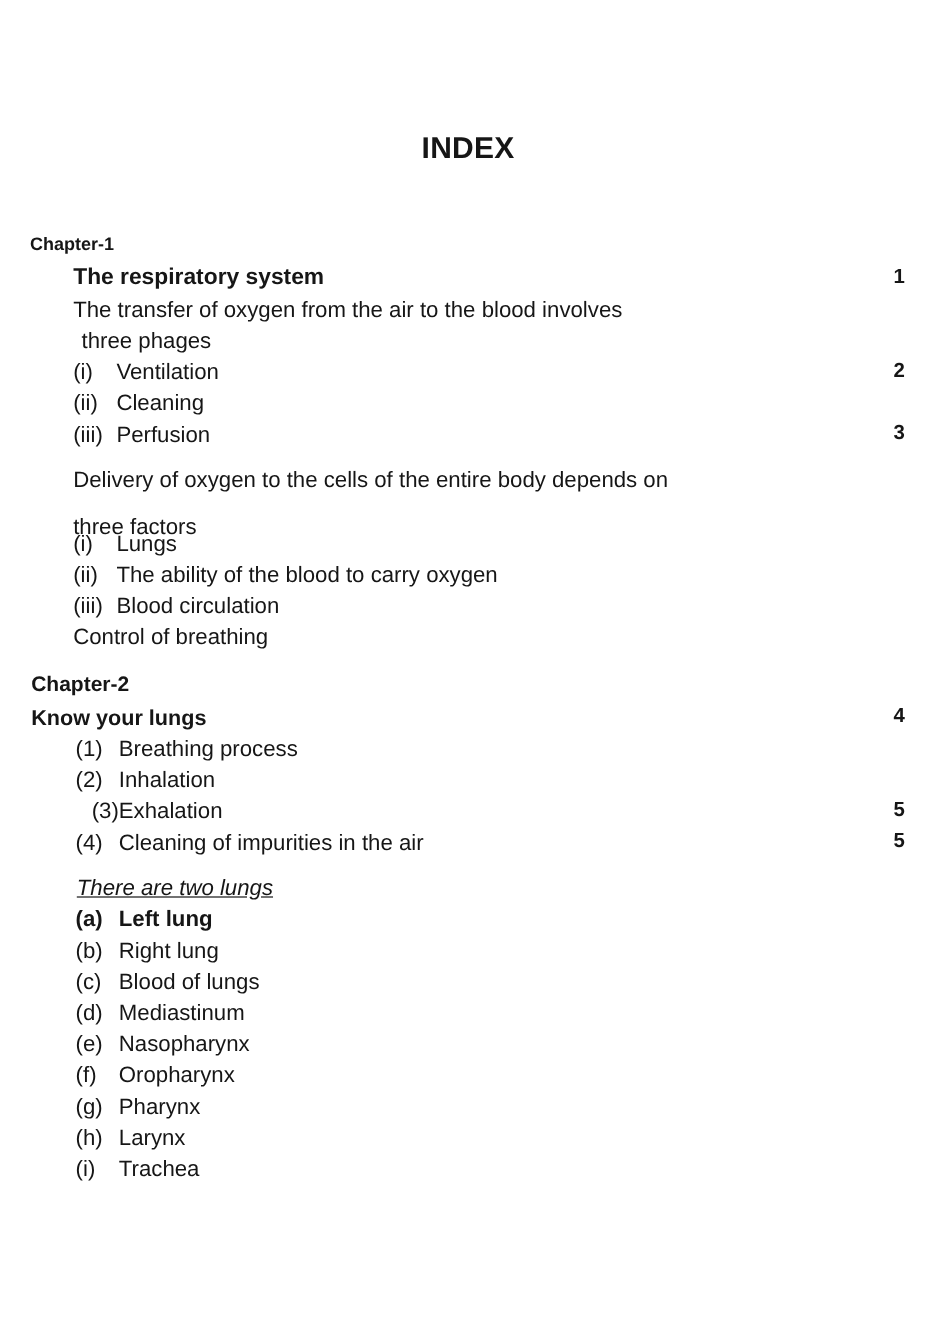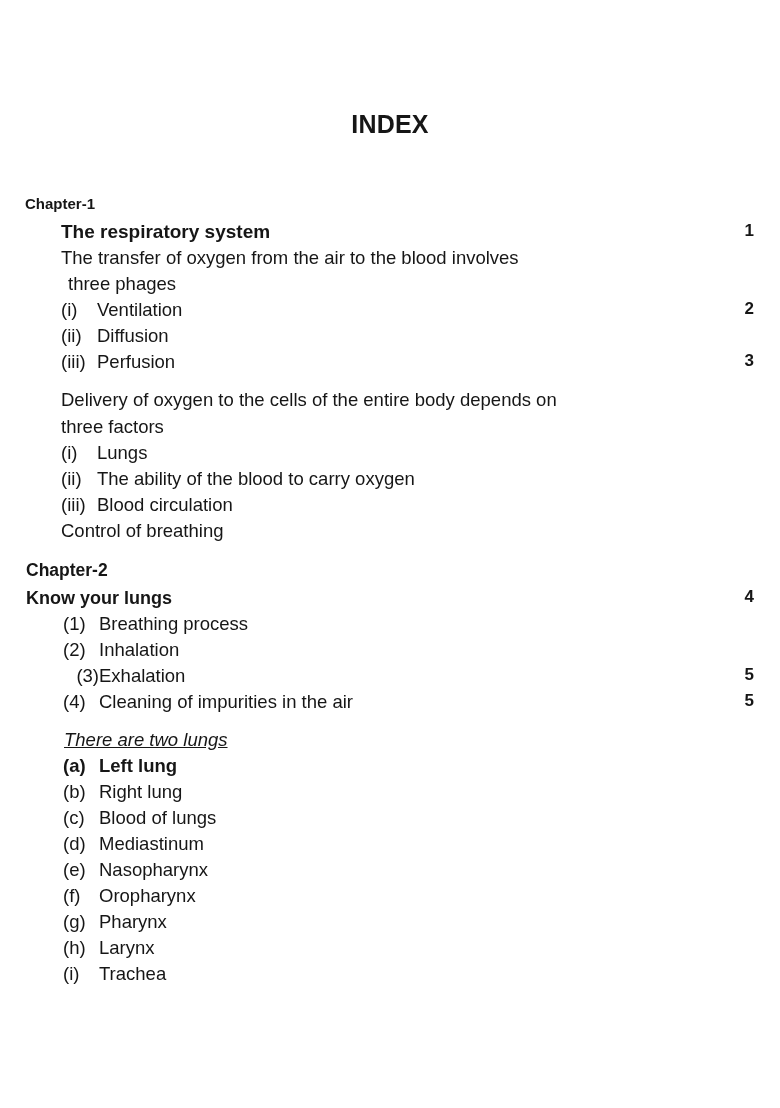"Diffusion" span { text: Diffusion -> Cleaning }
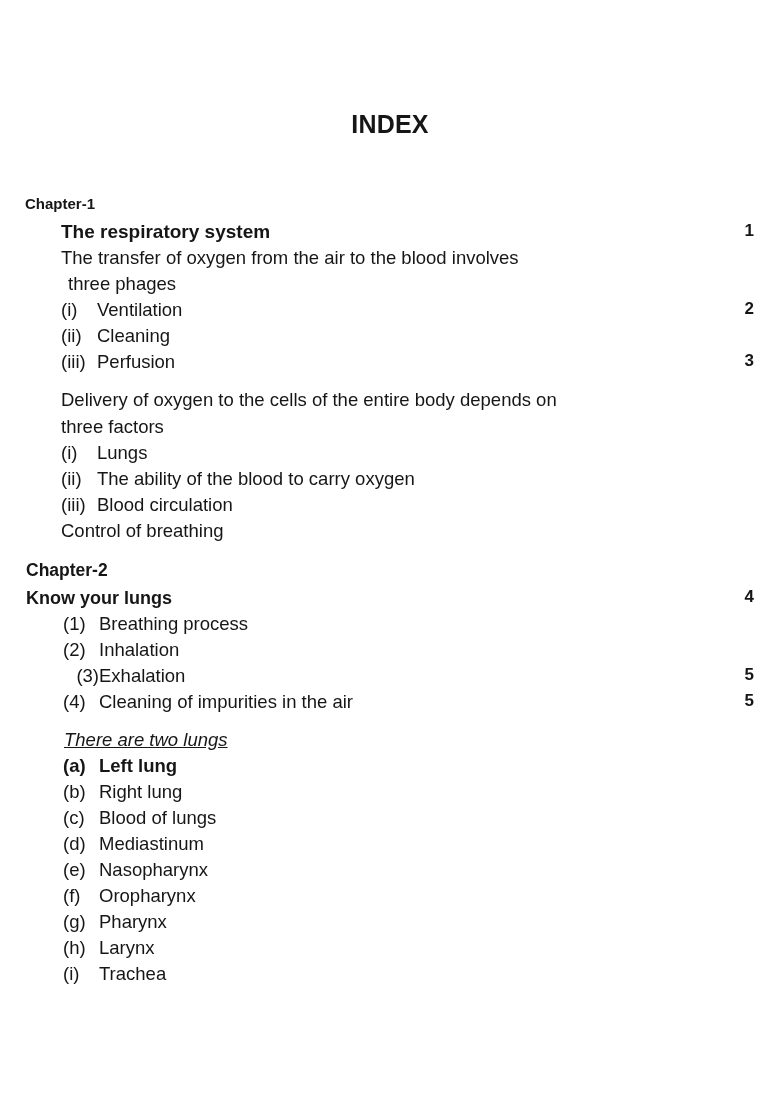"three factors" div.line { top: 416px -> 428px }
